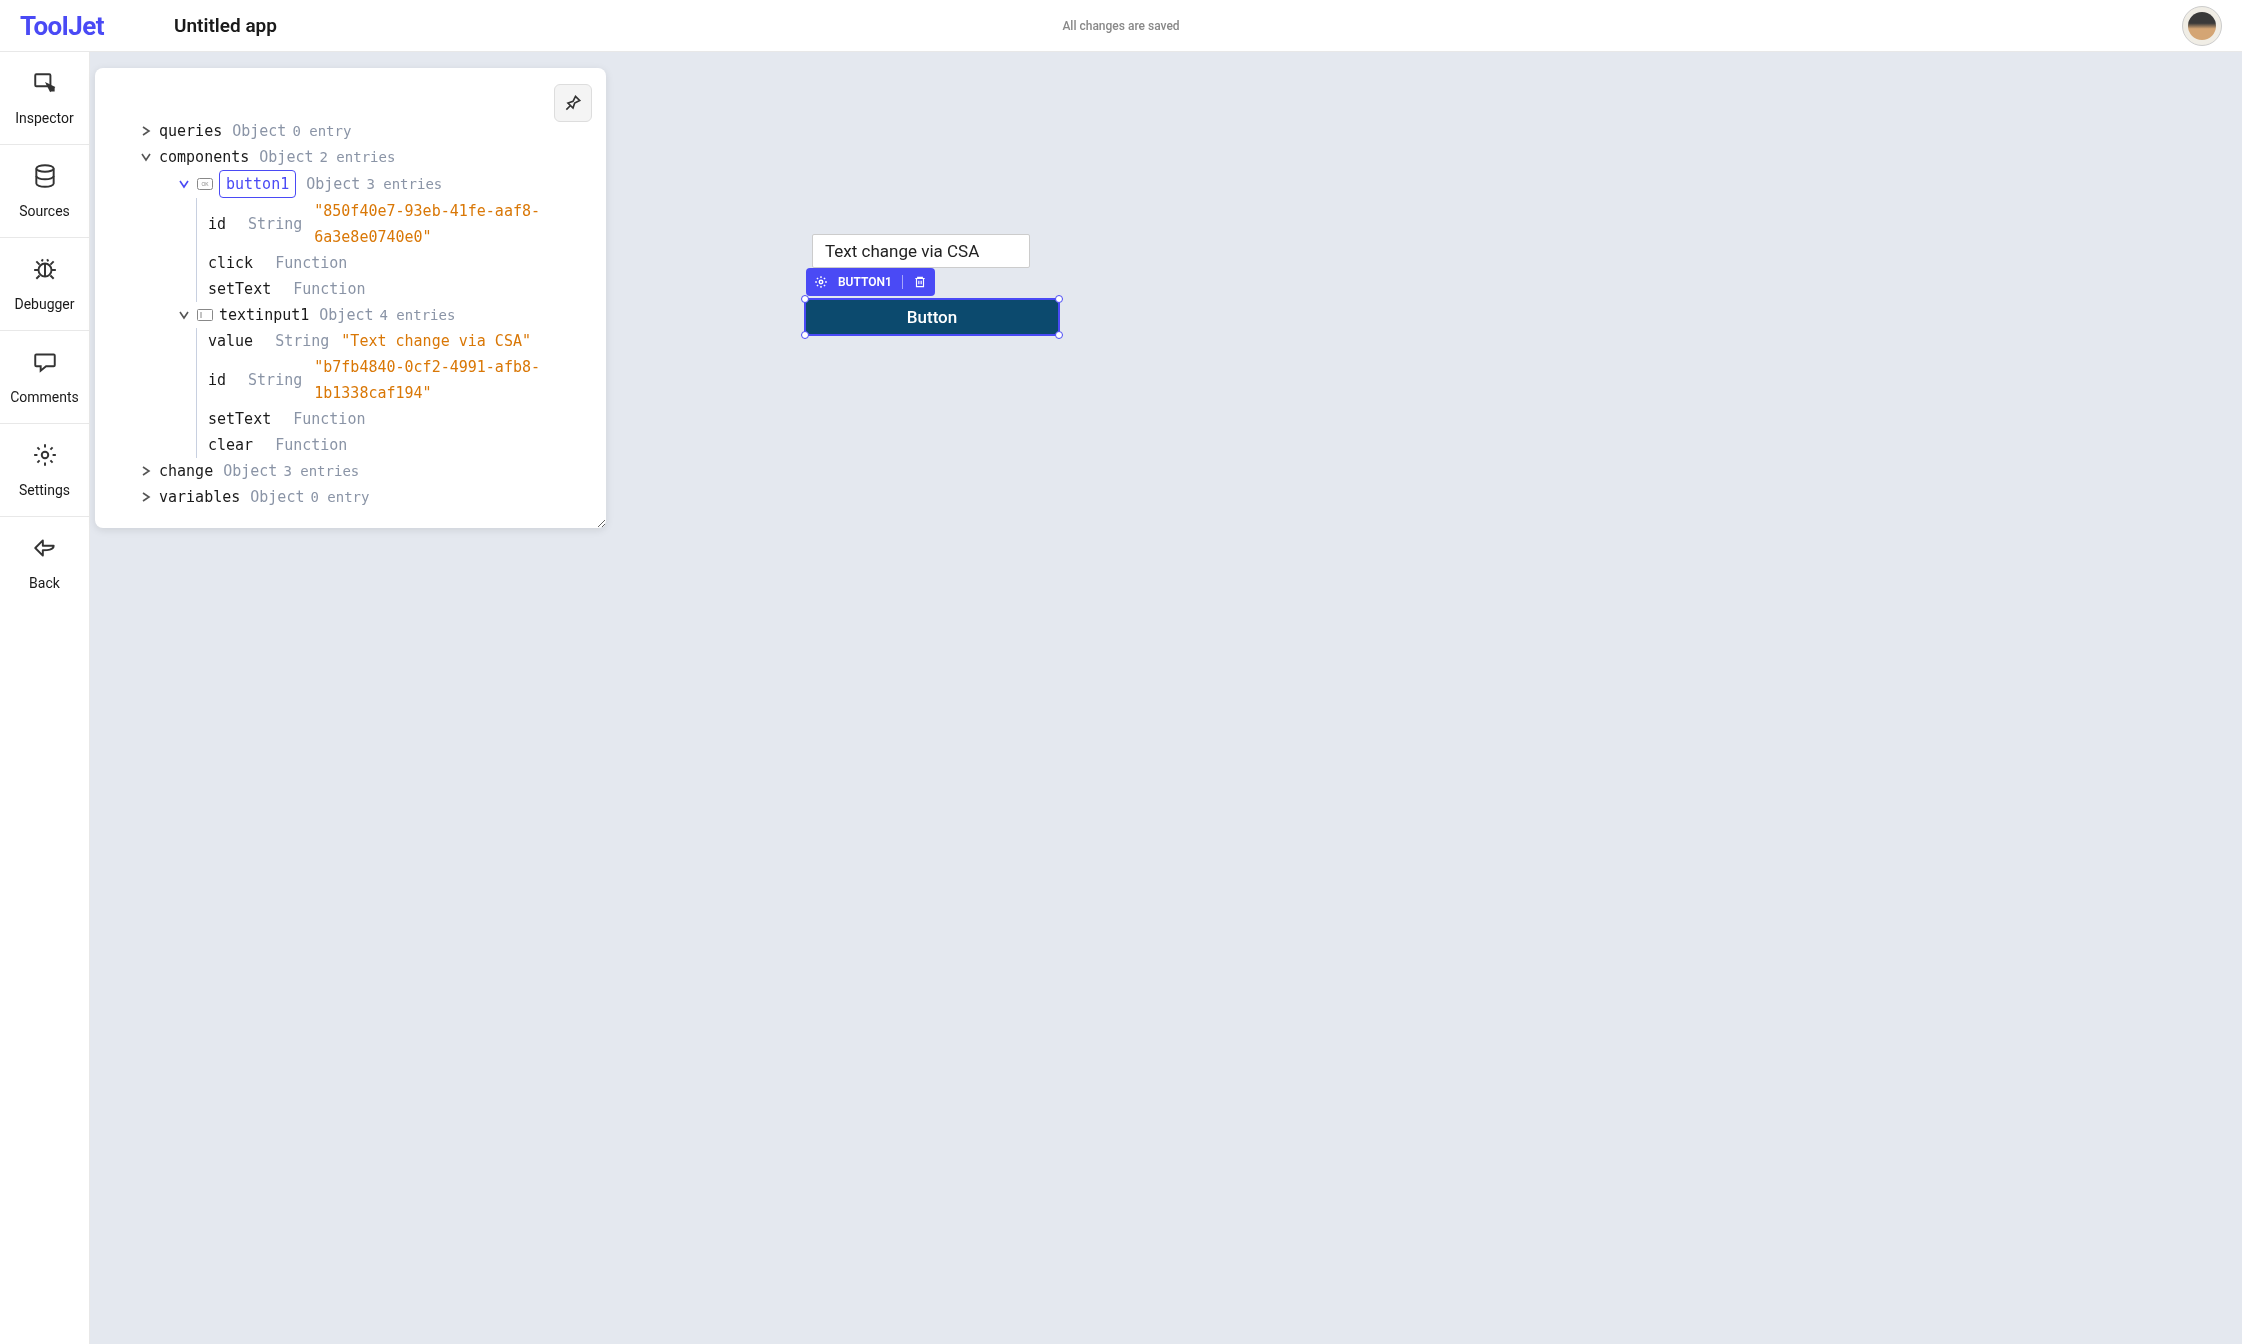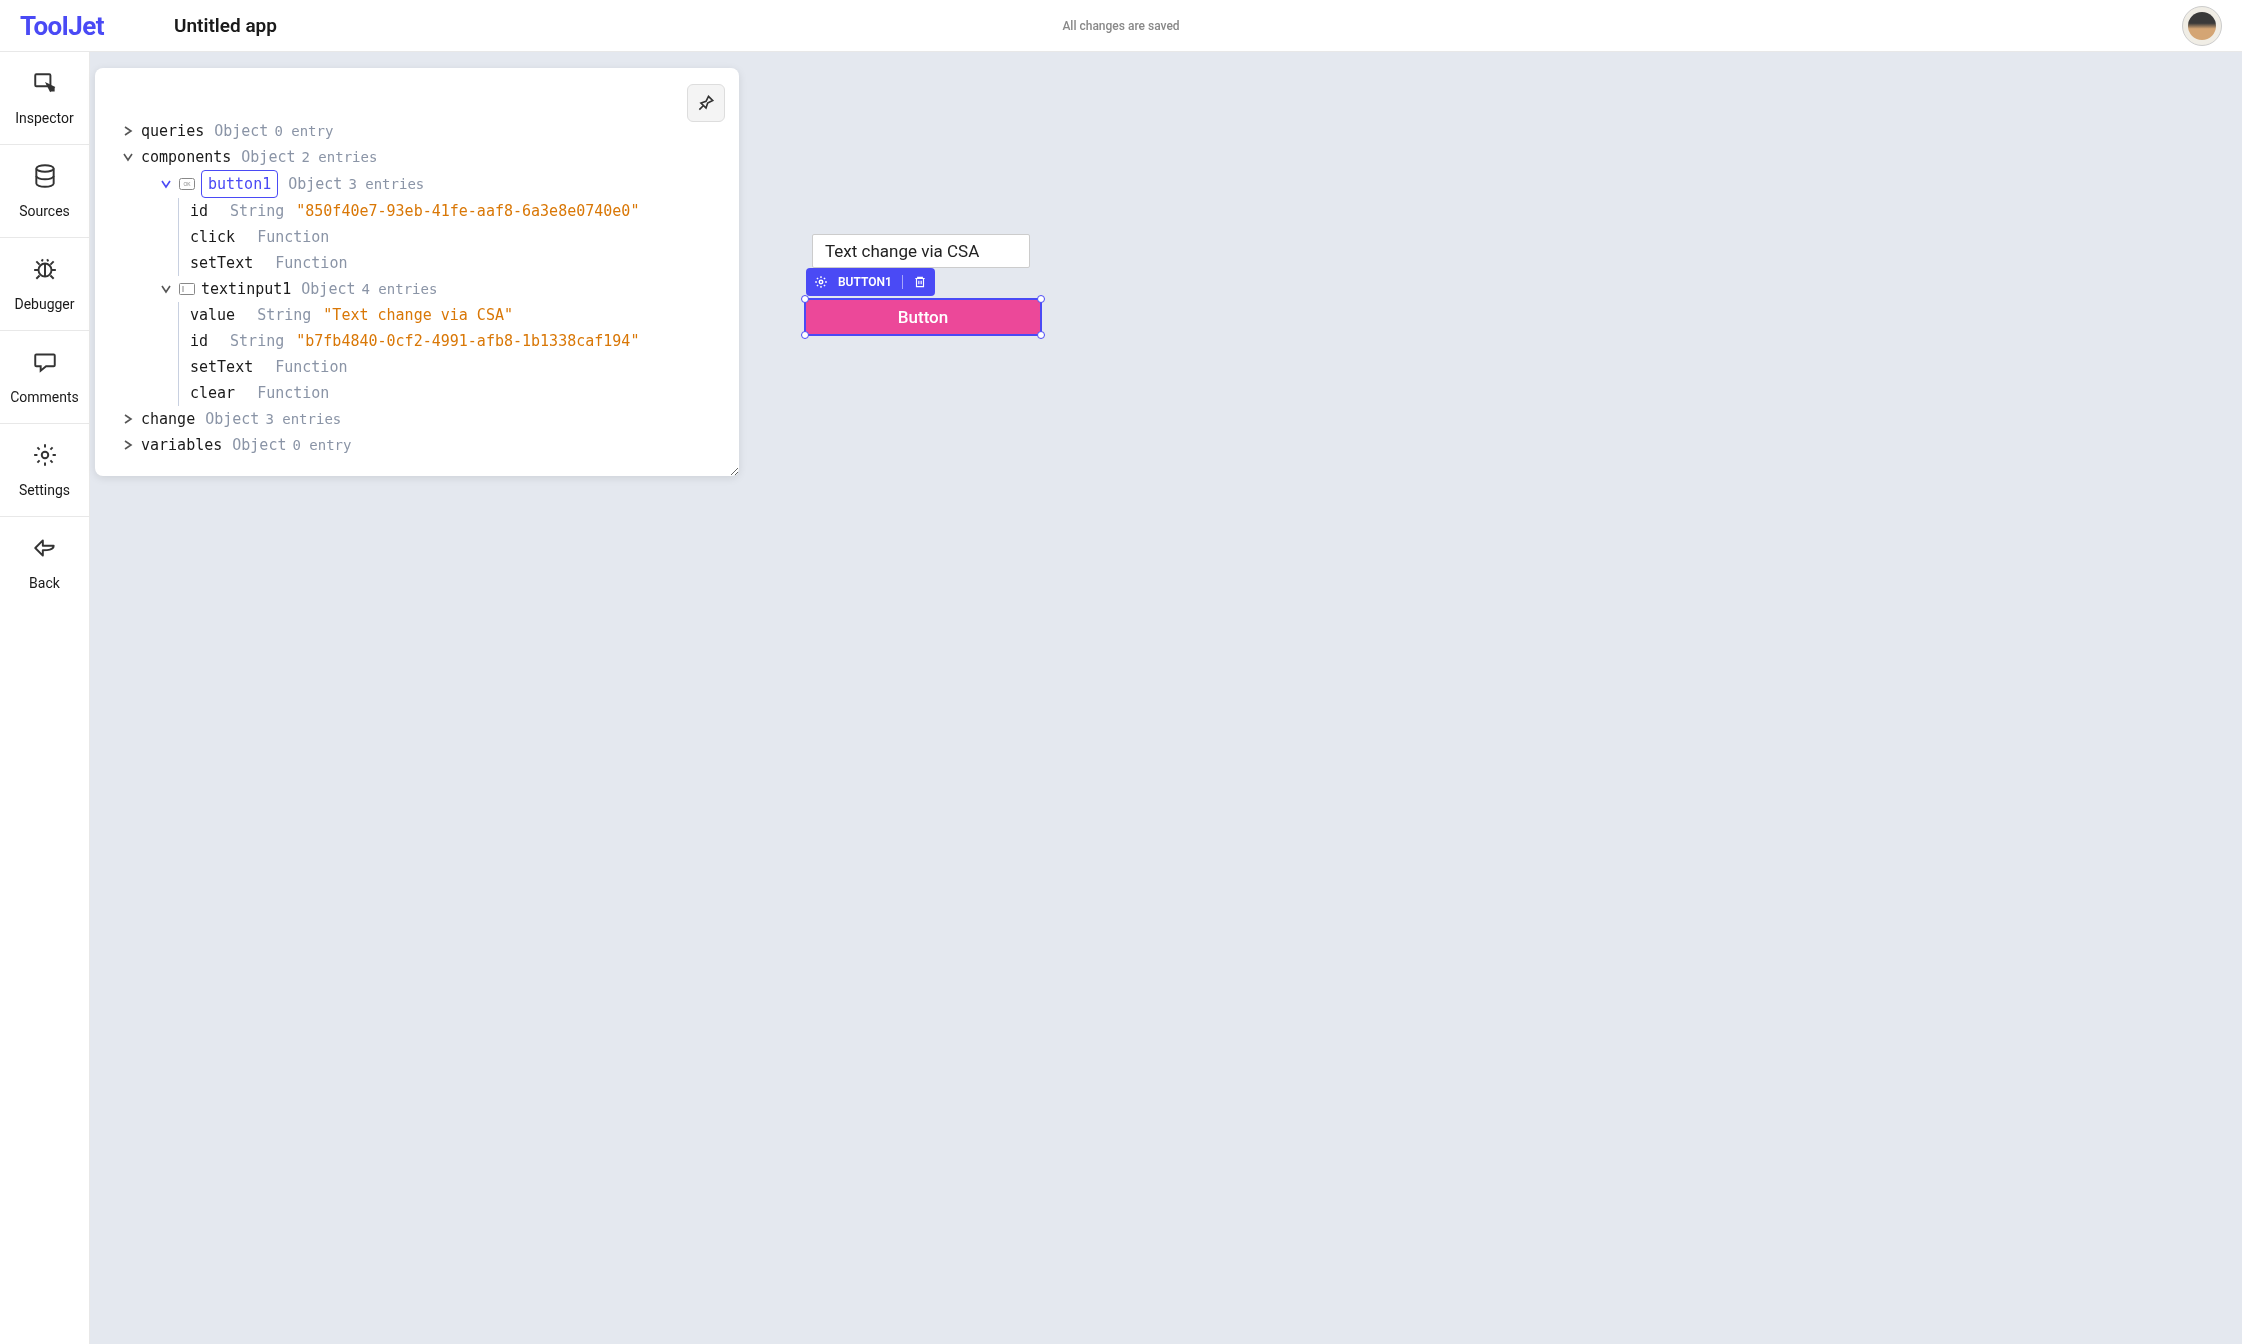"queries" .inspector-panel { padding: 10px 18px 18px 18px -> 10px 18px 18px 36px; width: 644px -> 511px }
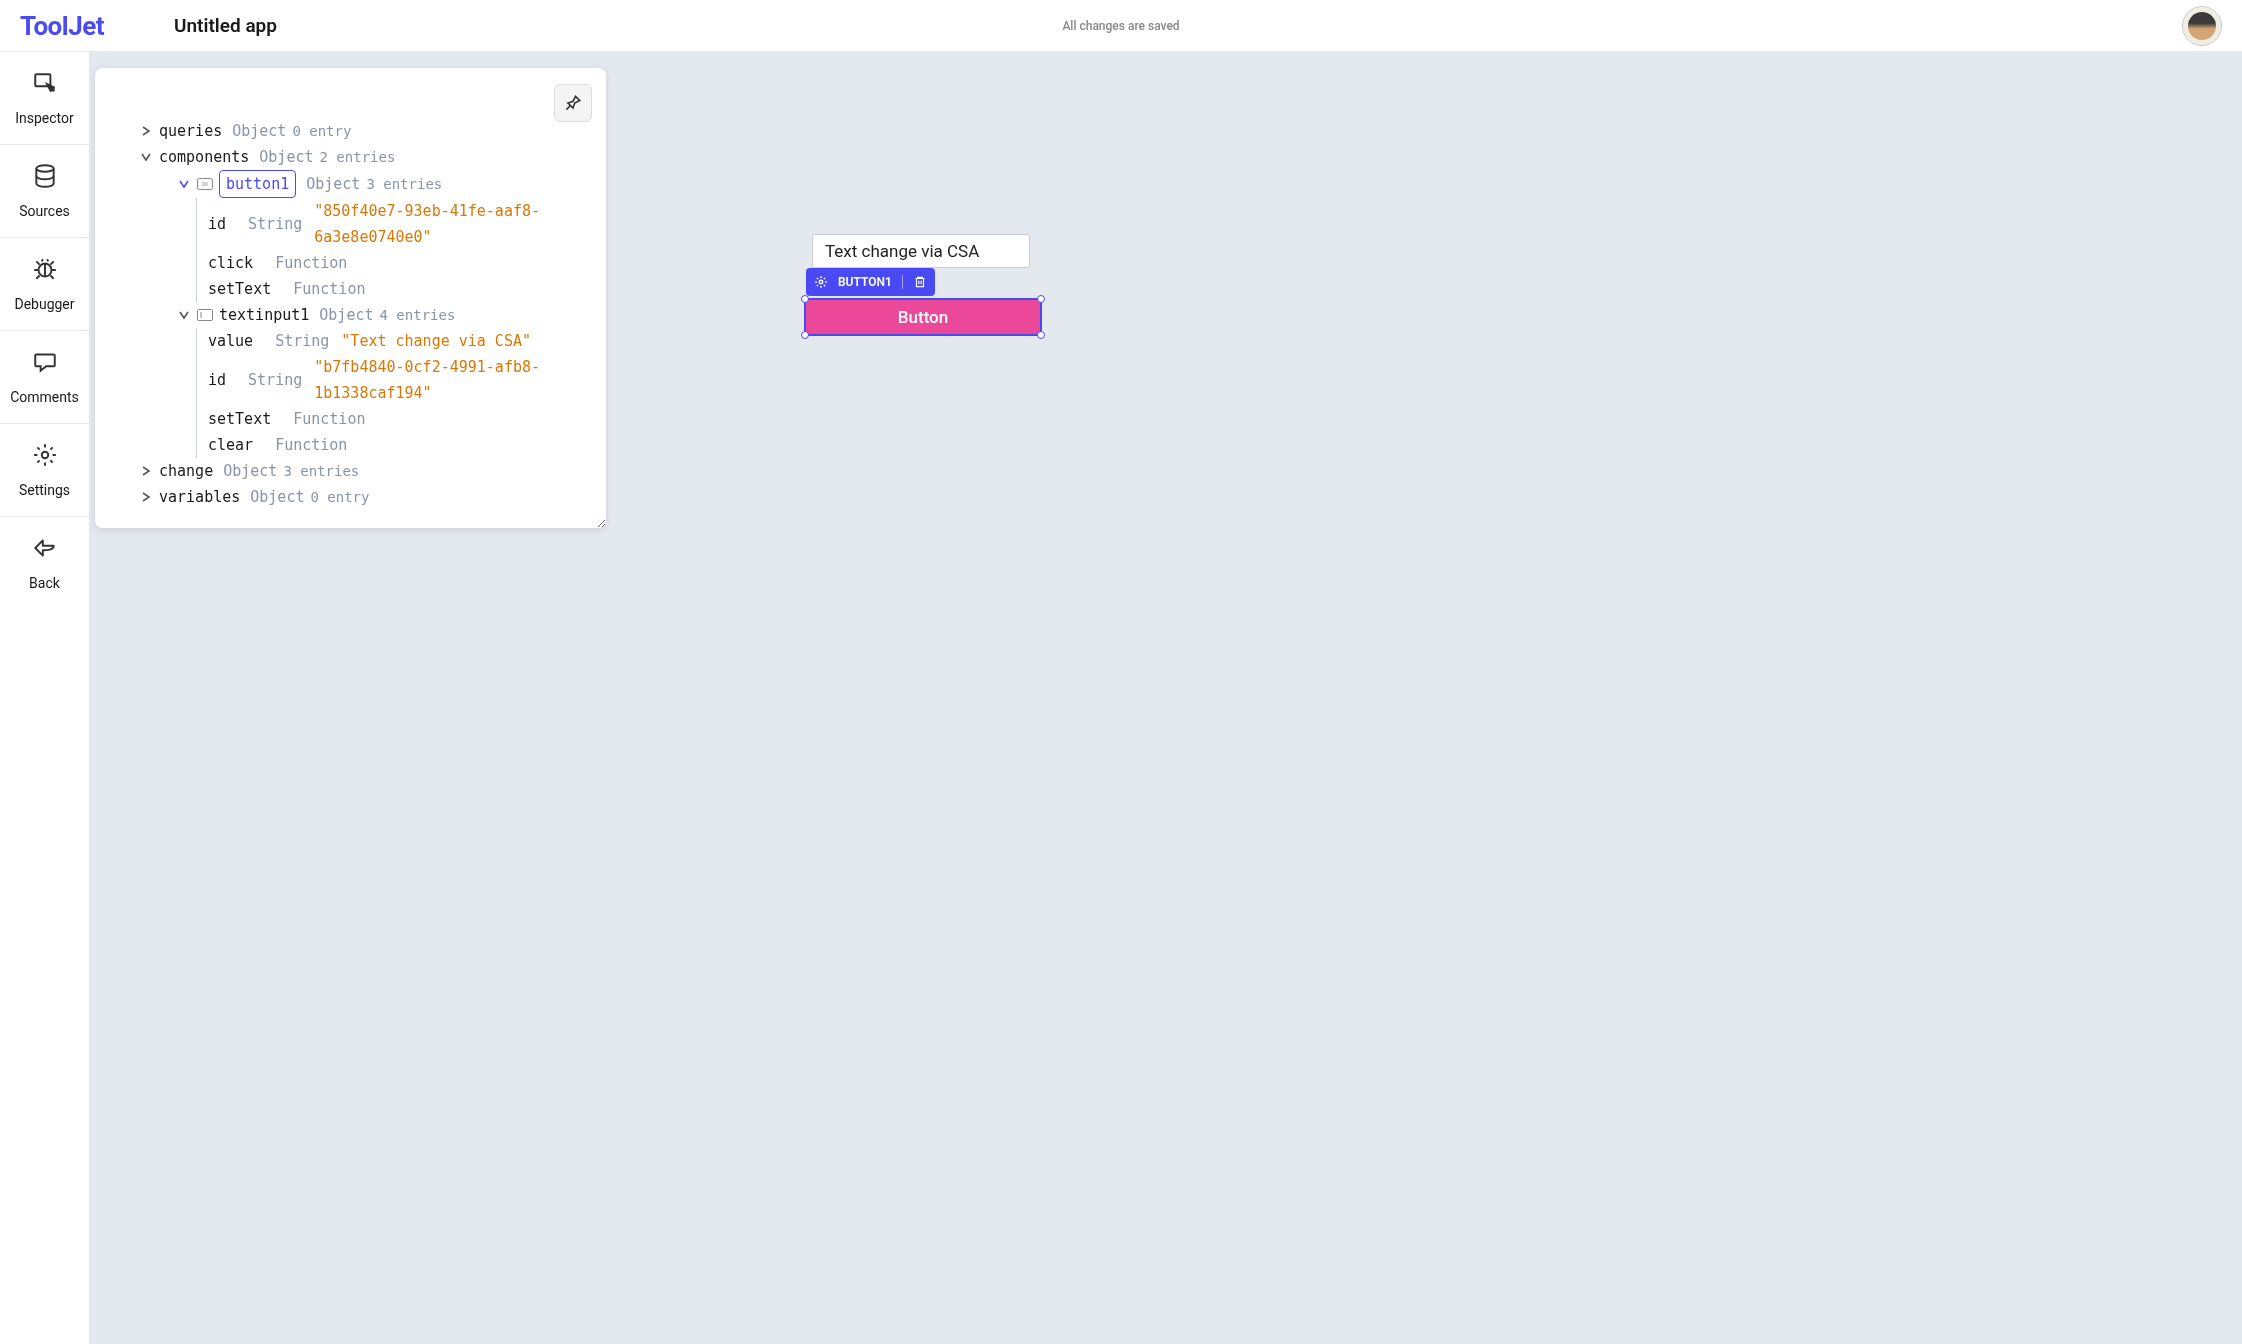"Button" .canvas-button { background: #ec4899 -> #0c4a6e; width: 238px -> 256px }
